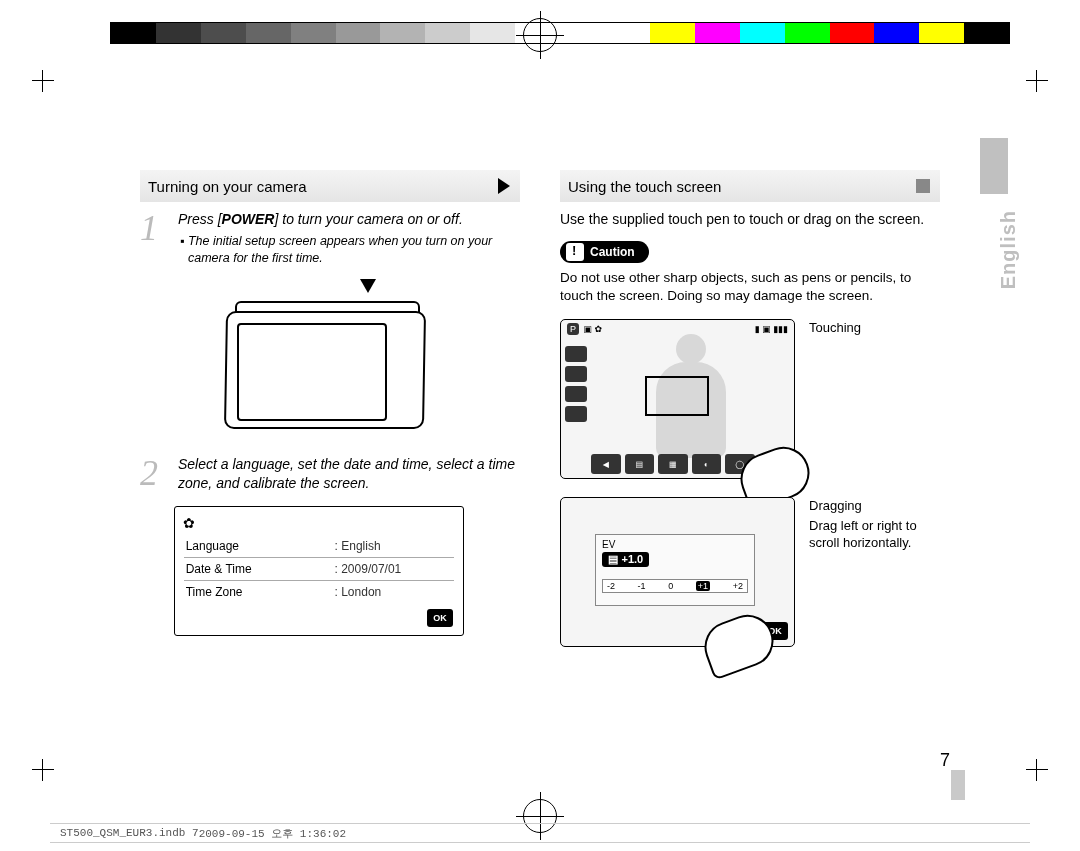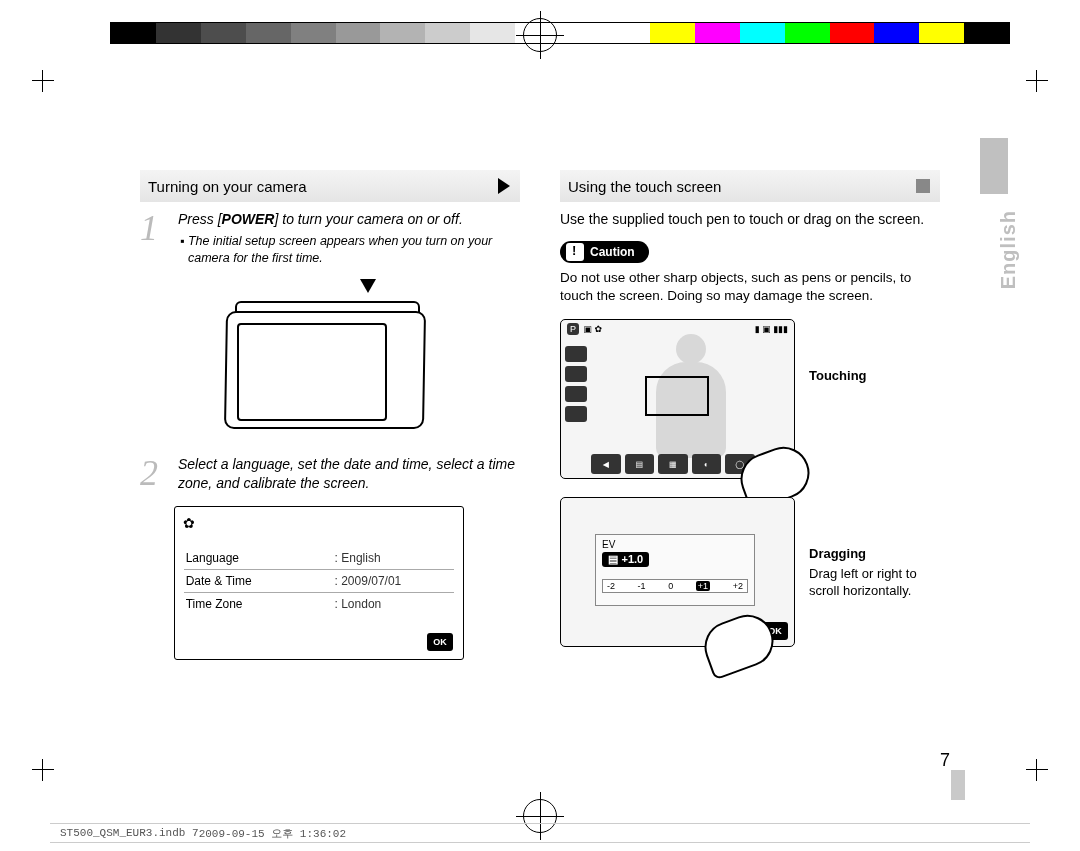"Touching" .touch-caption b { font-weight: bold -> normal; margin-top: 48px -> none }
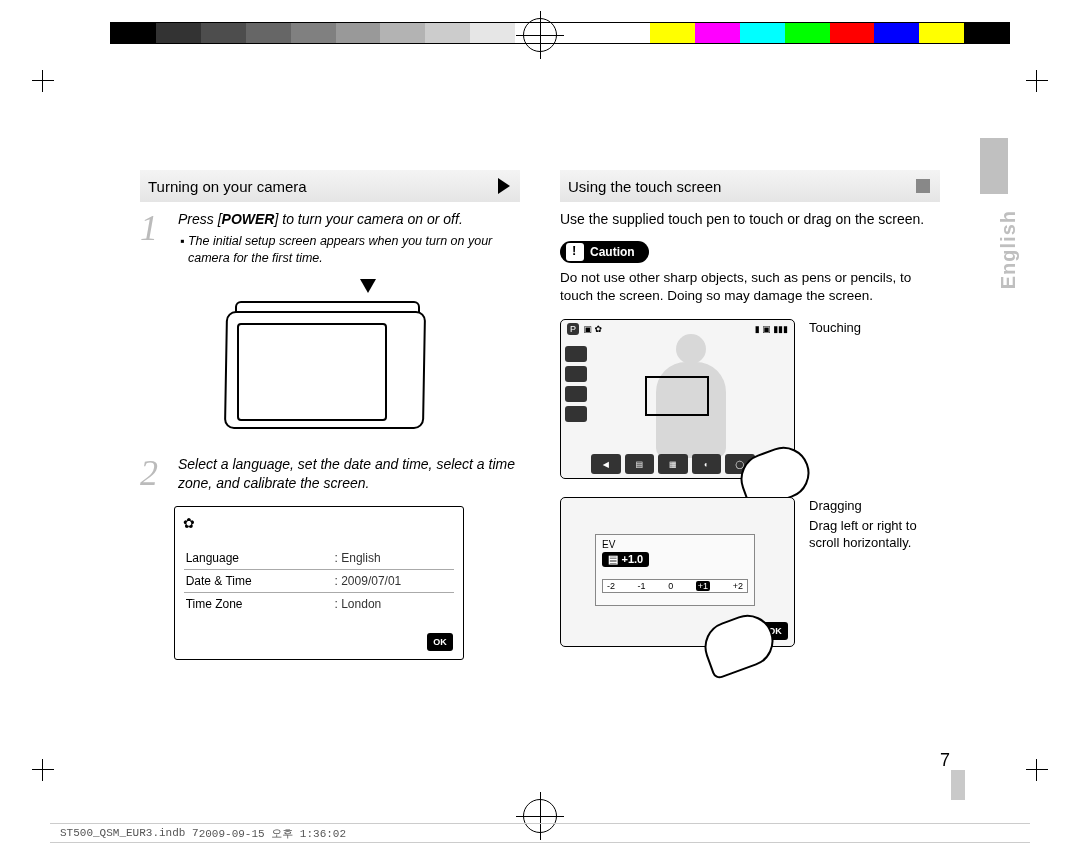"Language" .settings-box table { margin: 12px auto -> 0 auto }
